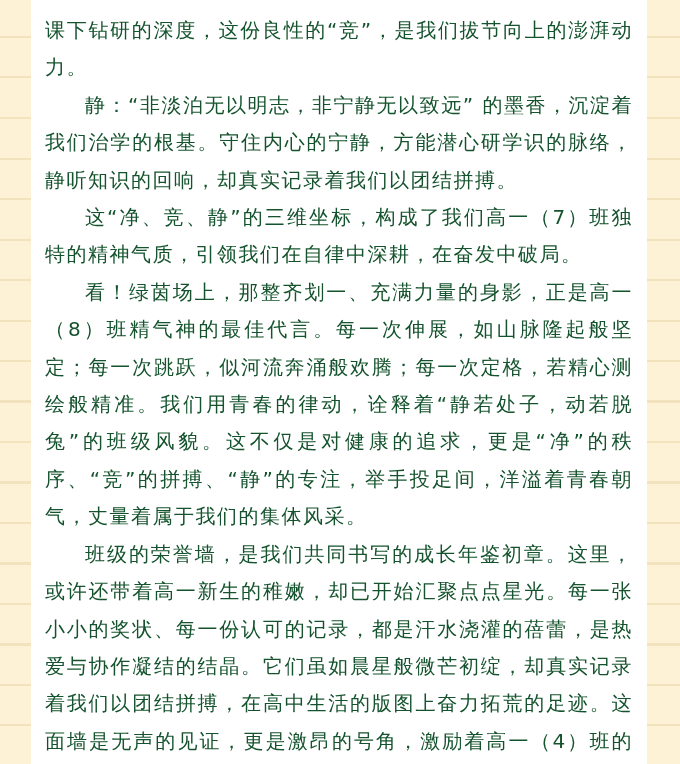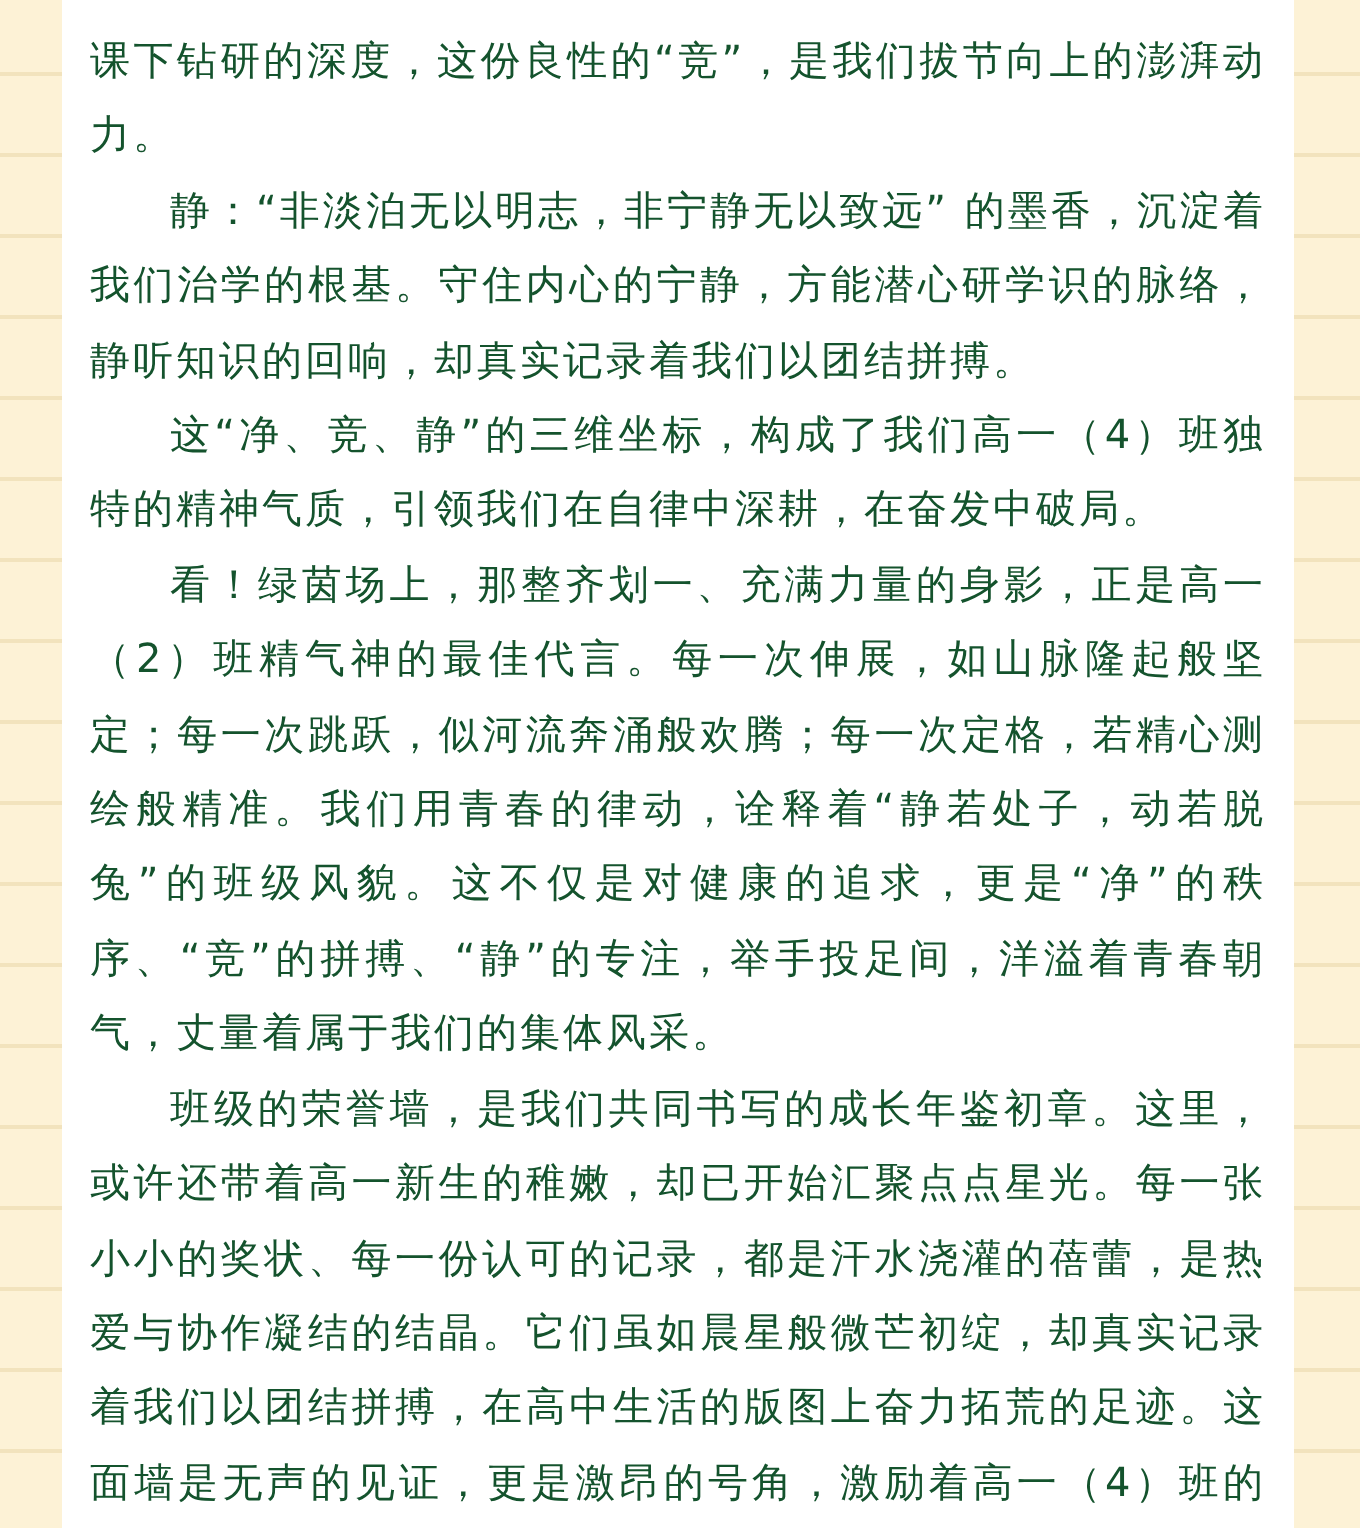"这“净、竞、静”的三维坐标，构成了我们高一（4）班独特的精神气质，引领我们在自律" p { text: 4 -> 7 }
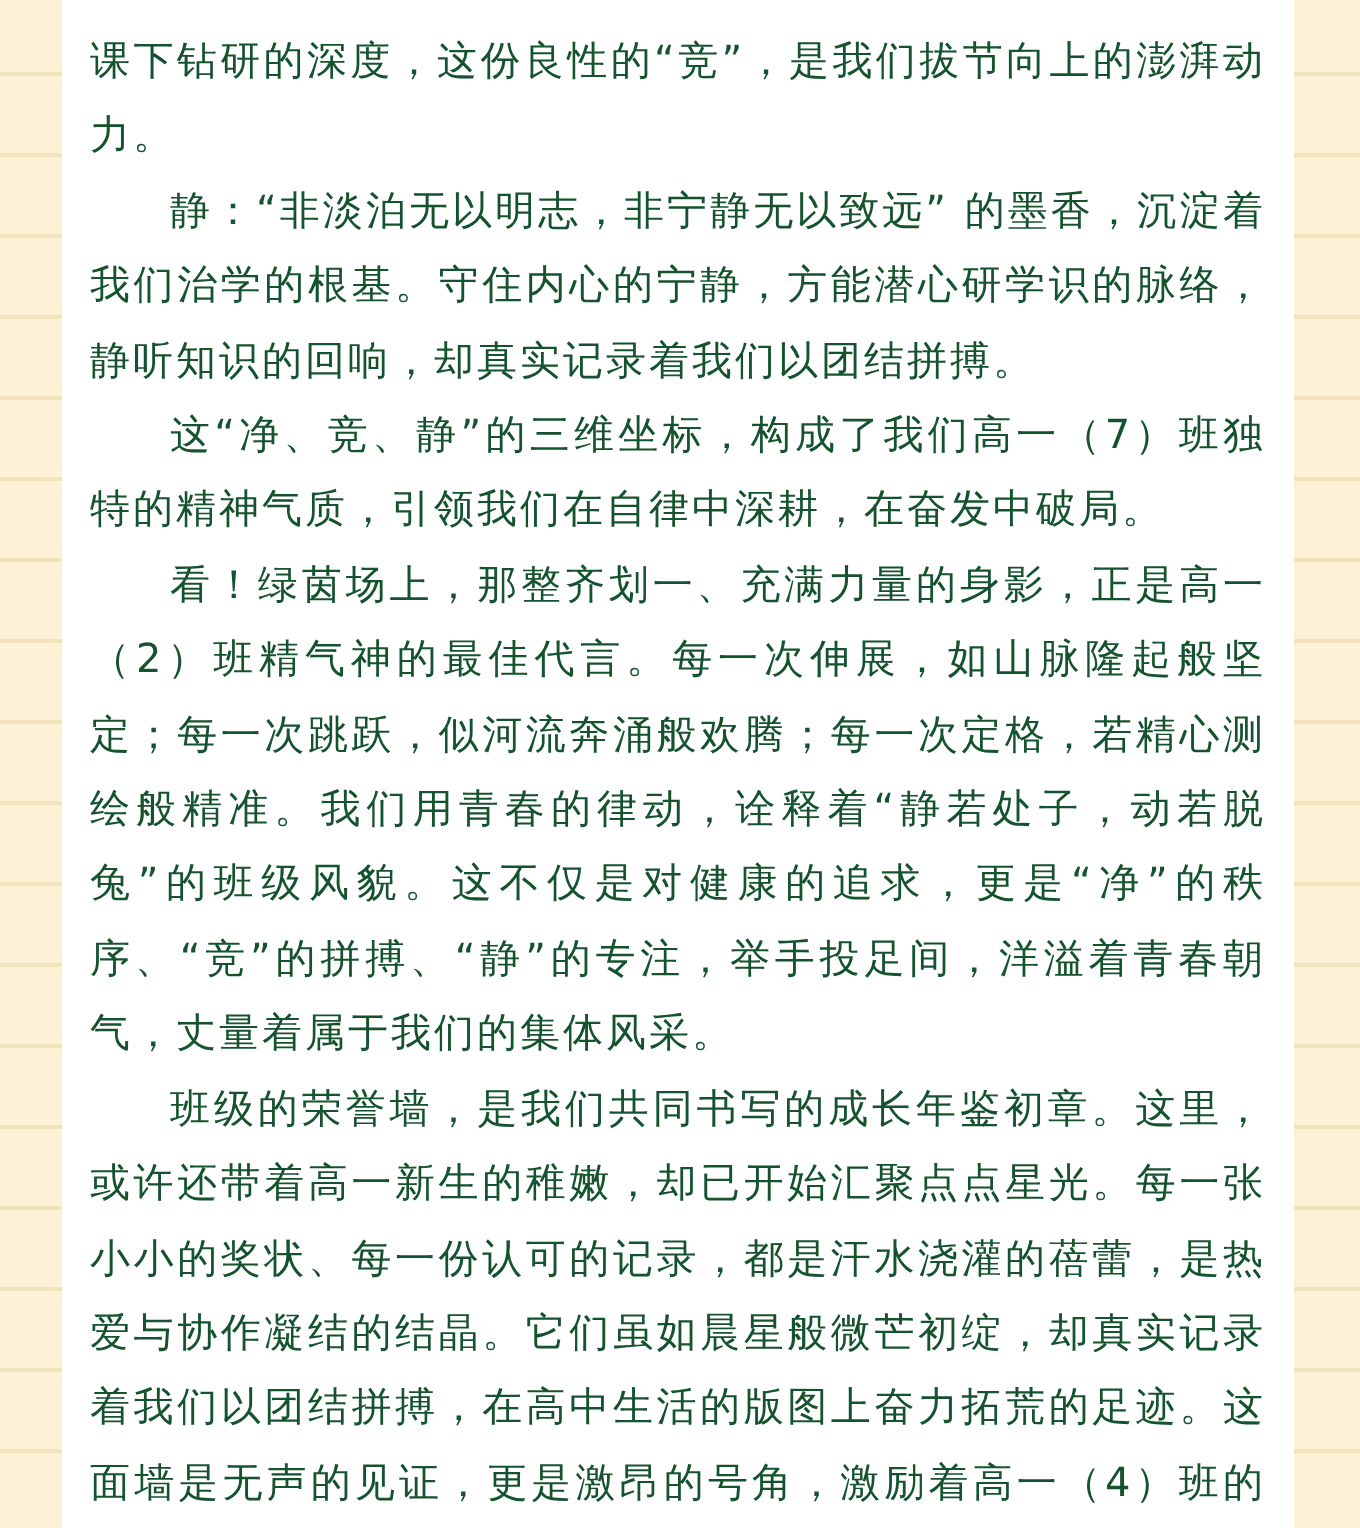"看！绿茵场上，那整齐划一、充满力量的身影，正是高一（2）班精气神的最佳代言。每一" p { text: 2 -> 8 }
